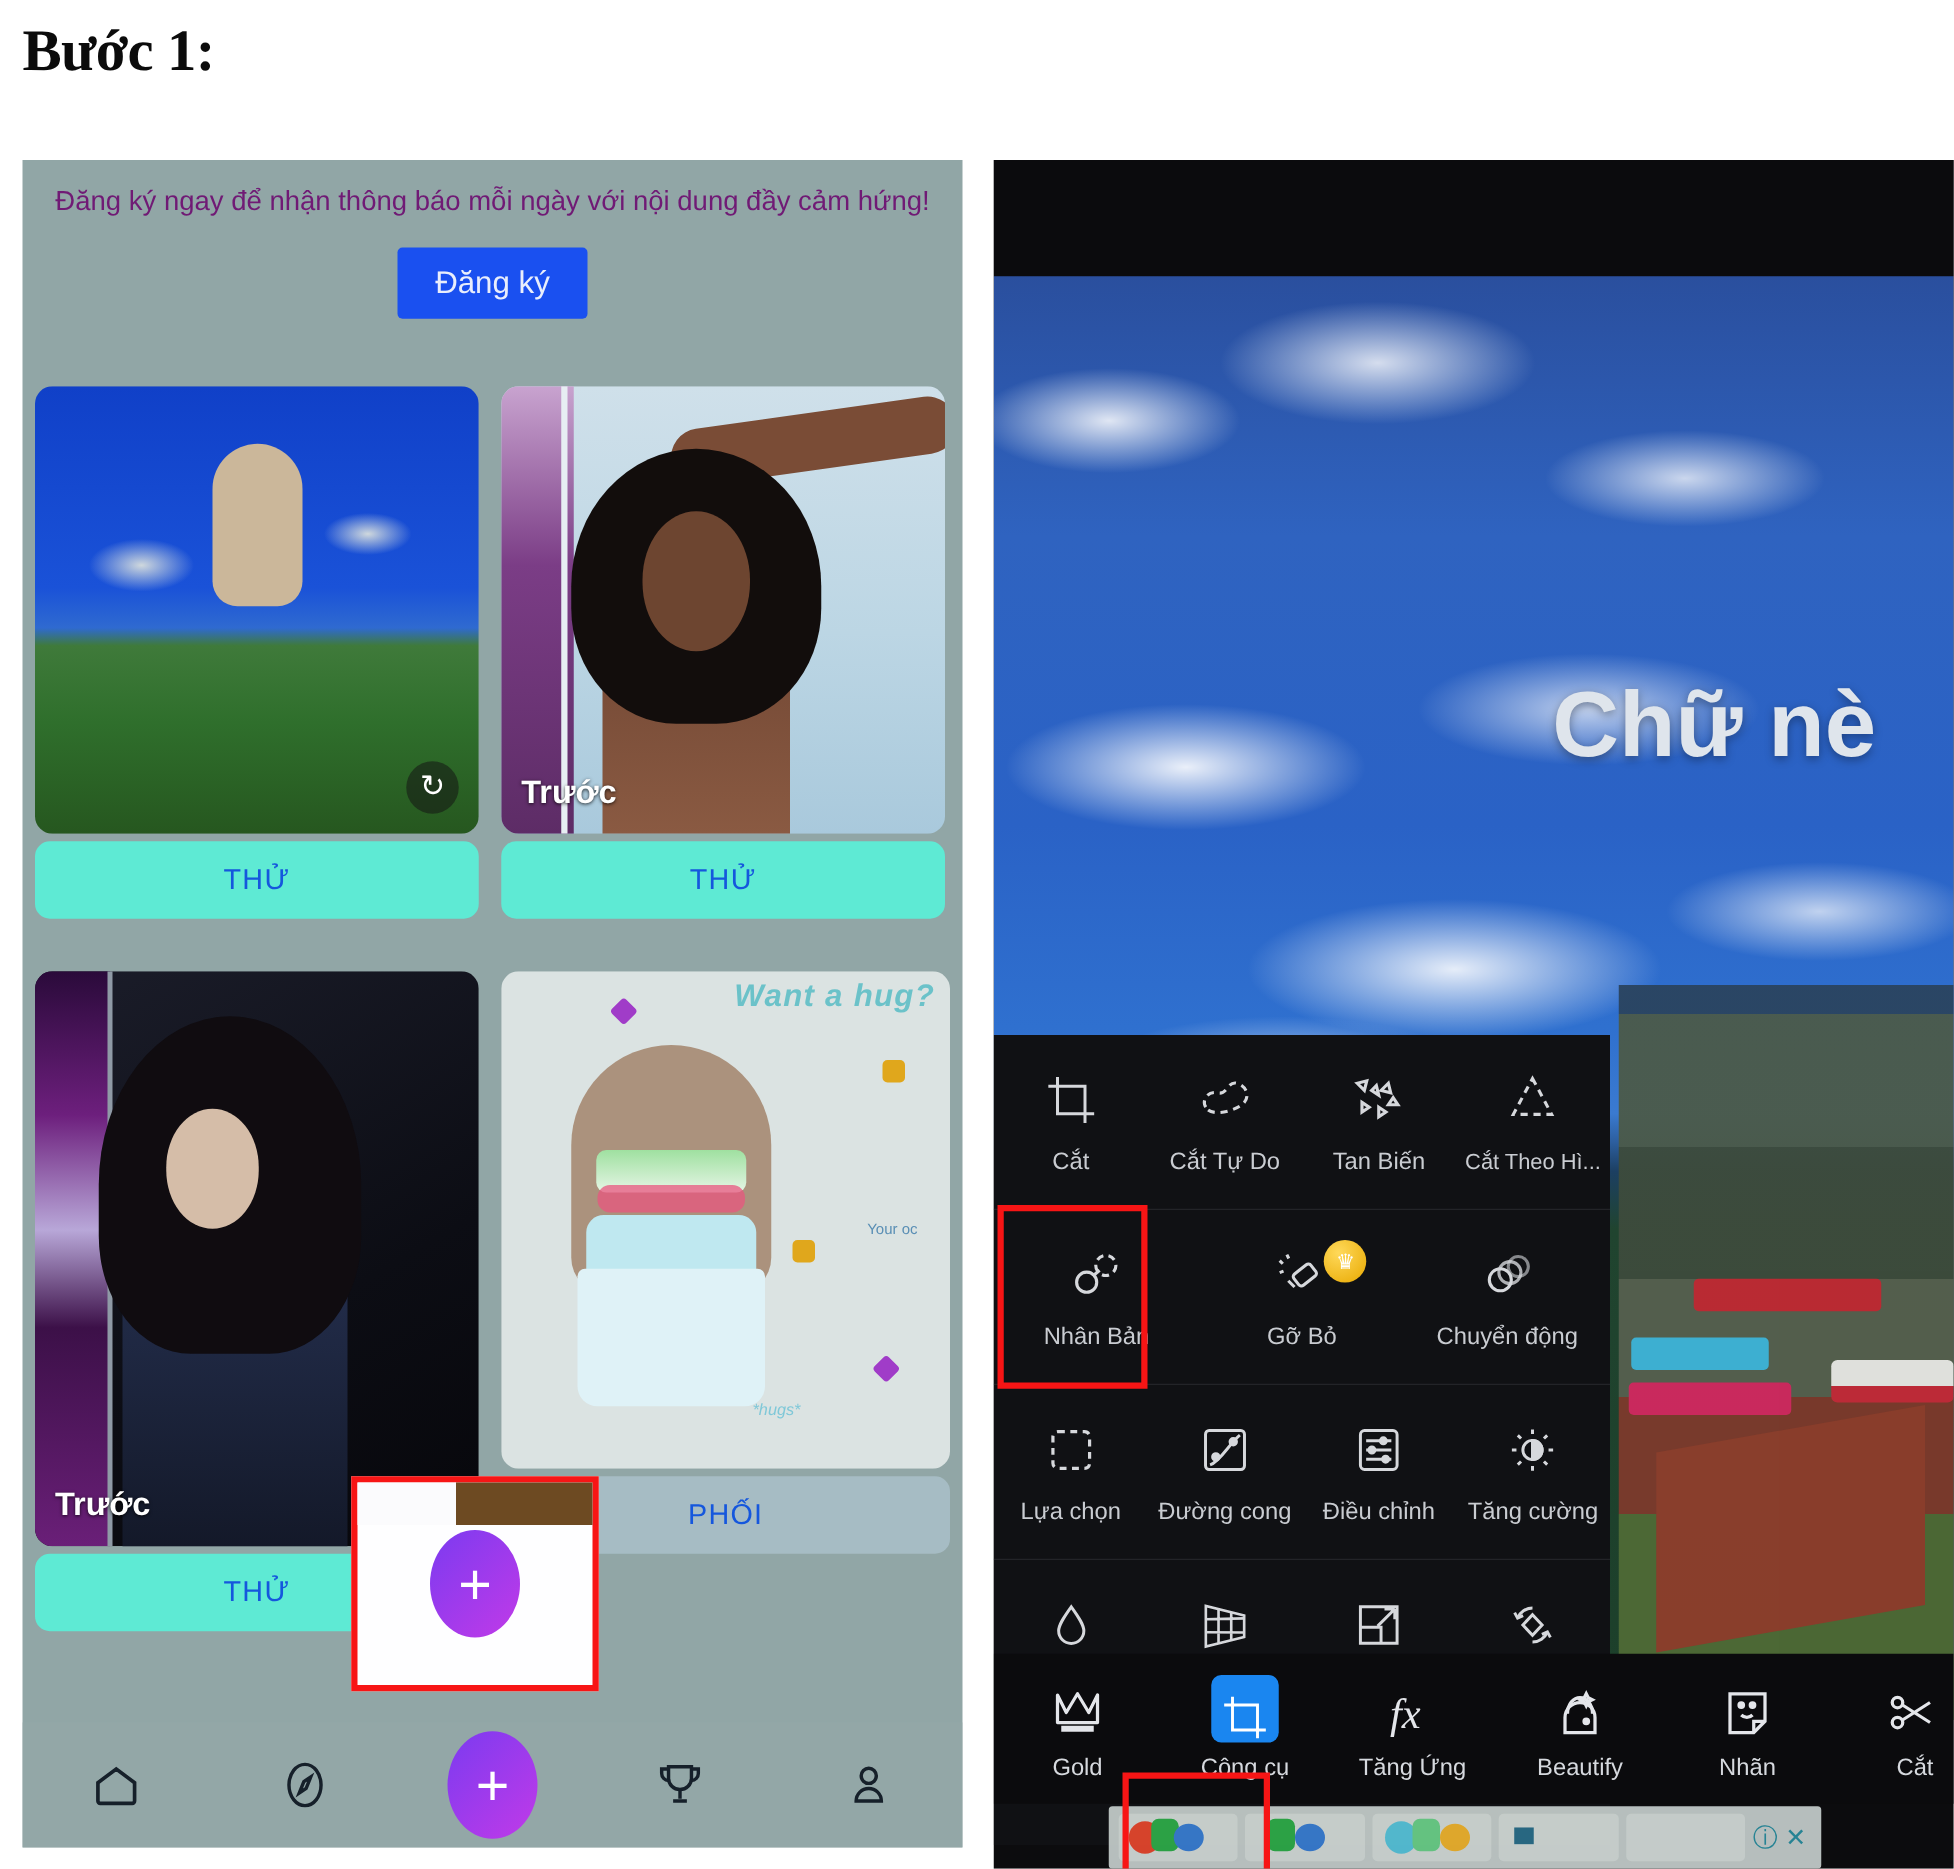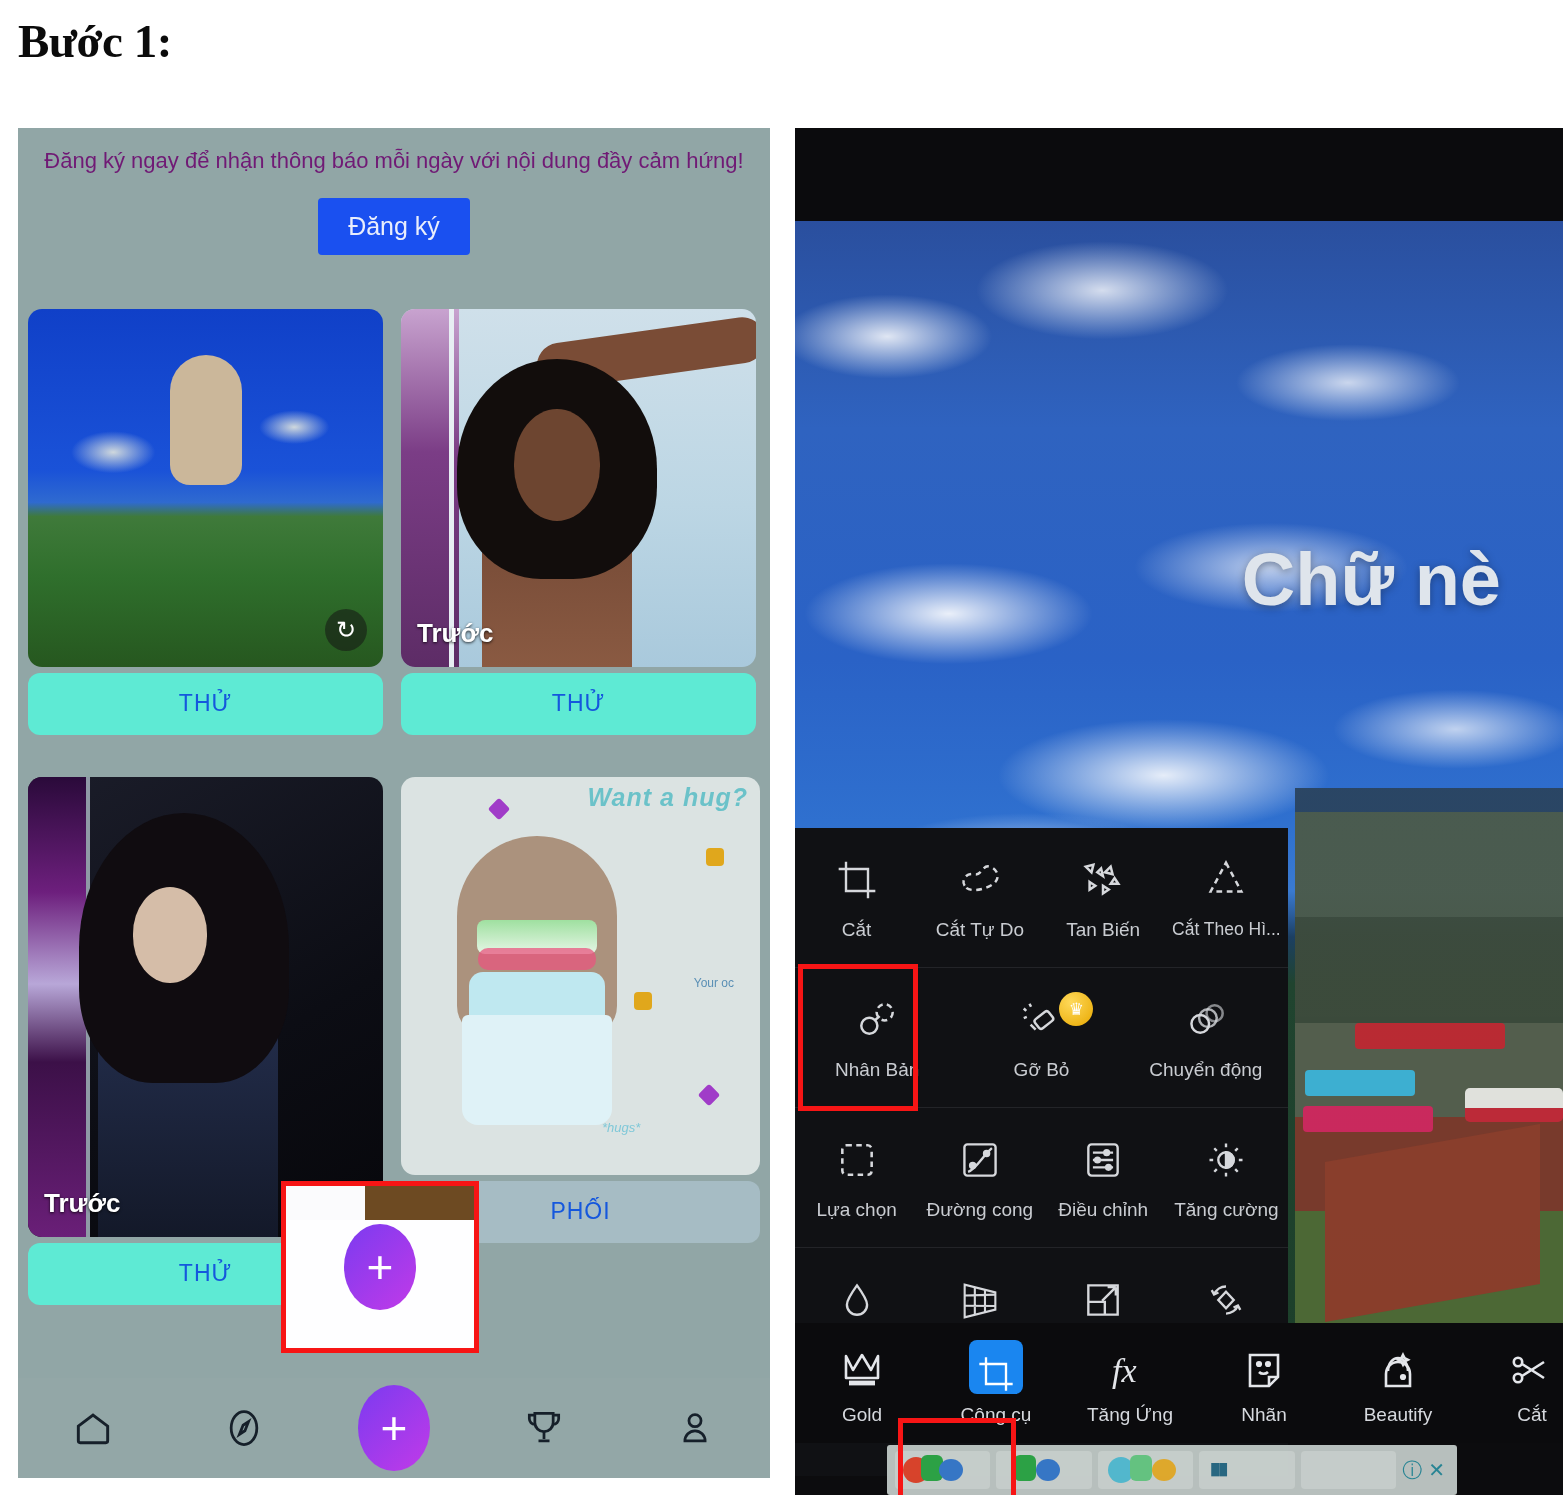"Nhãn" div.bt-item { order: before "Beautify" -> after "Beautify" }
